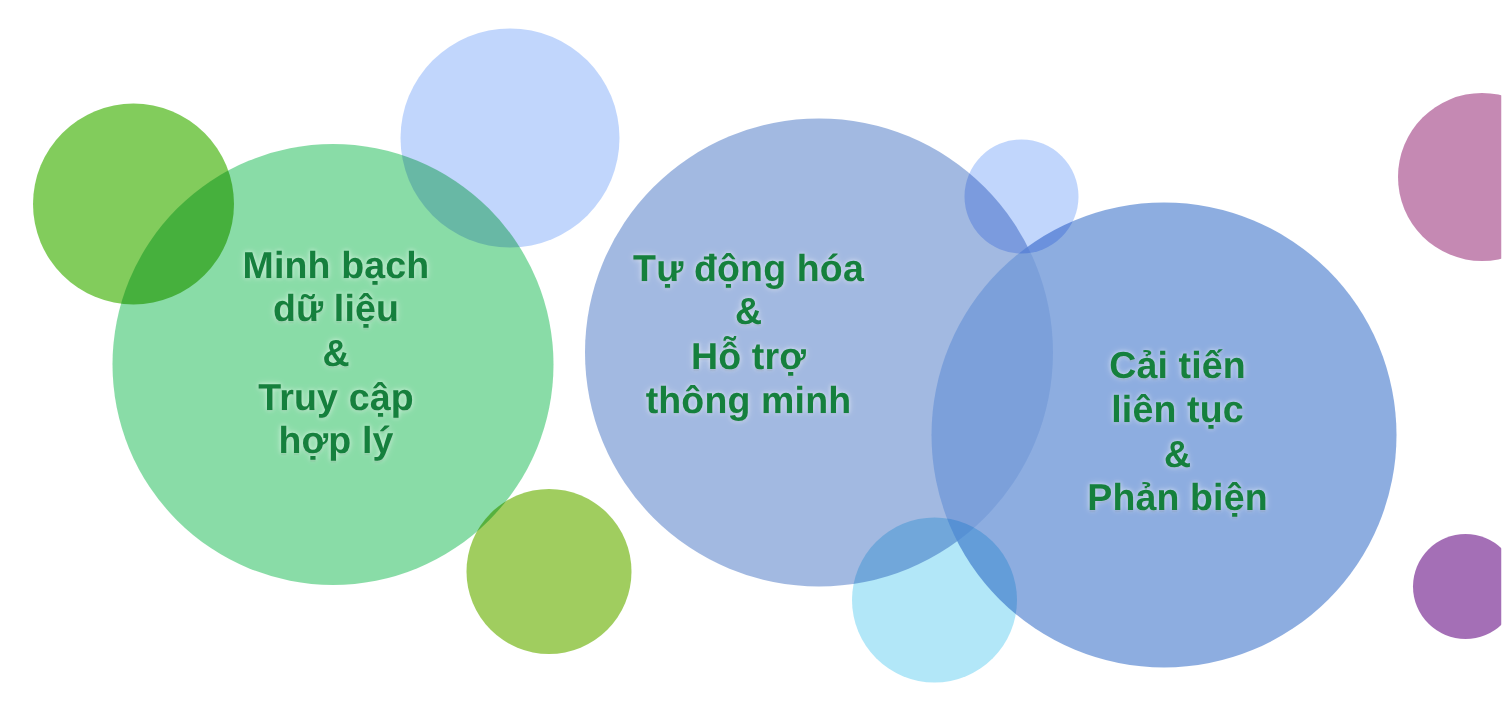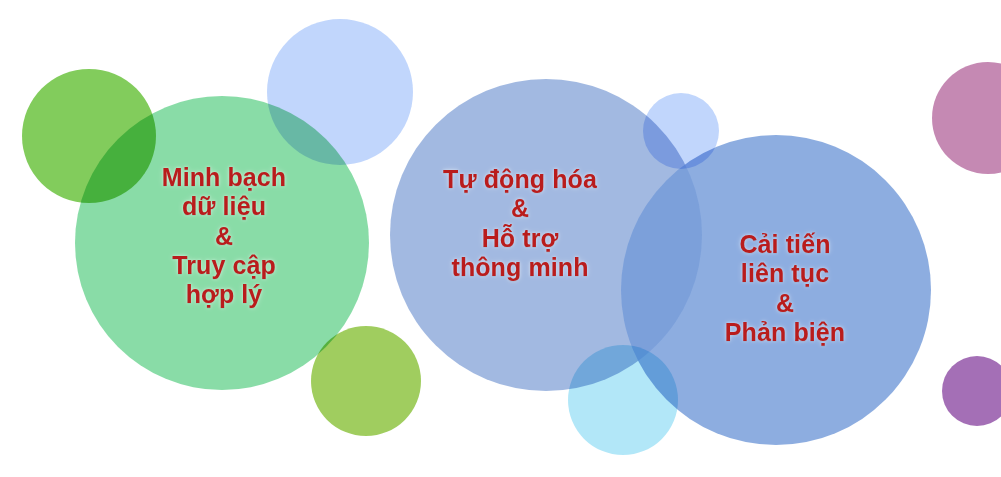"Minh bạch" .label { color: #b91c1c -> #15803d }
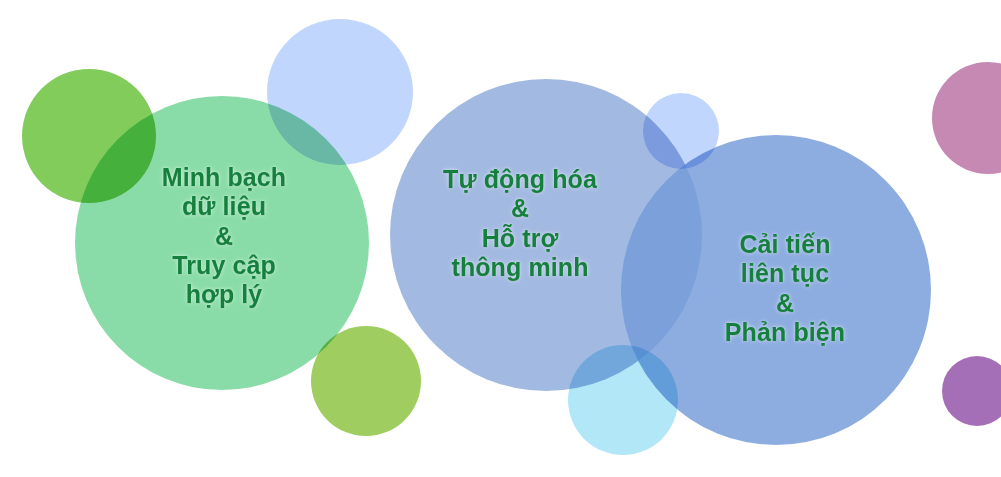"Tự động hóa" #label-center { left: 410px -> 389px }
